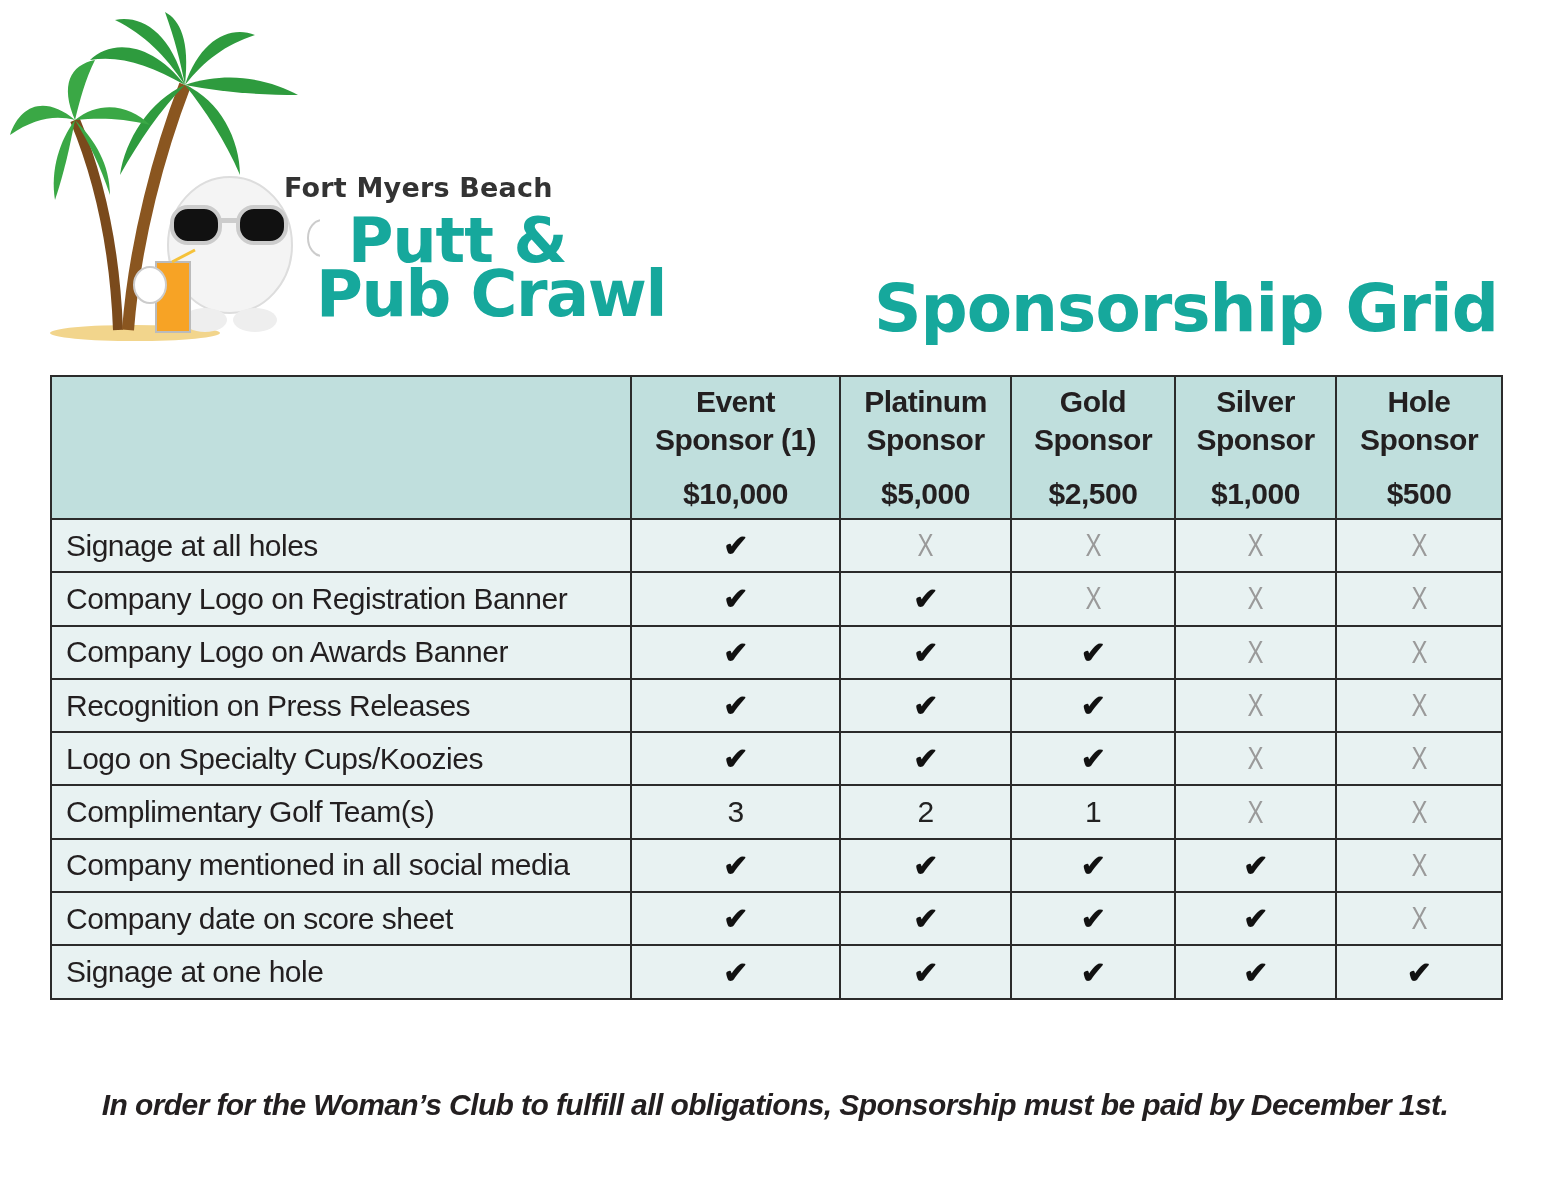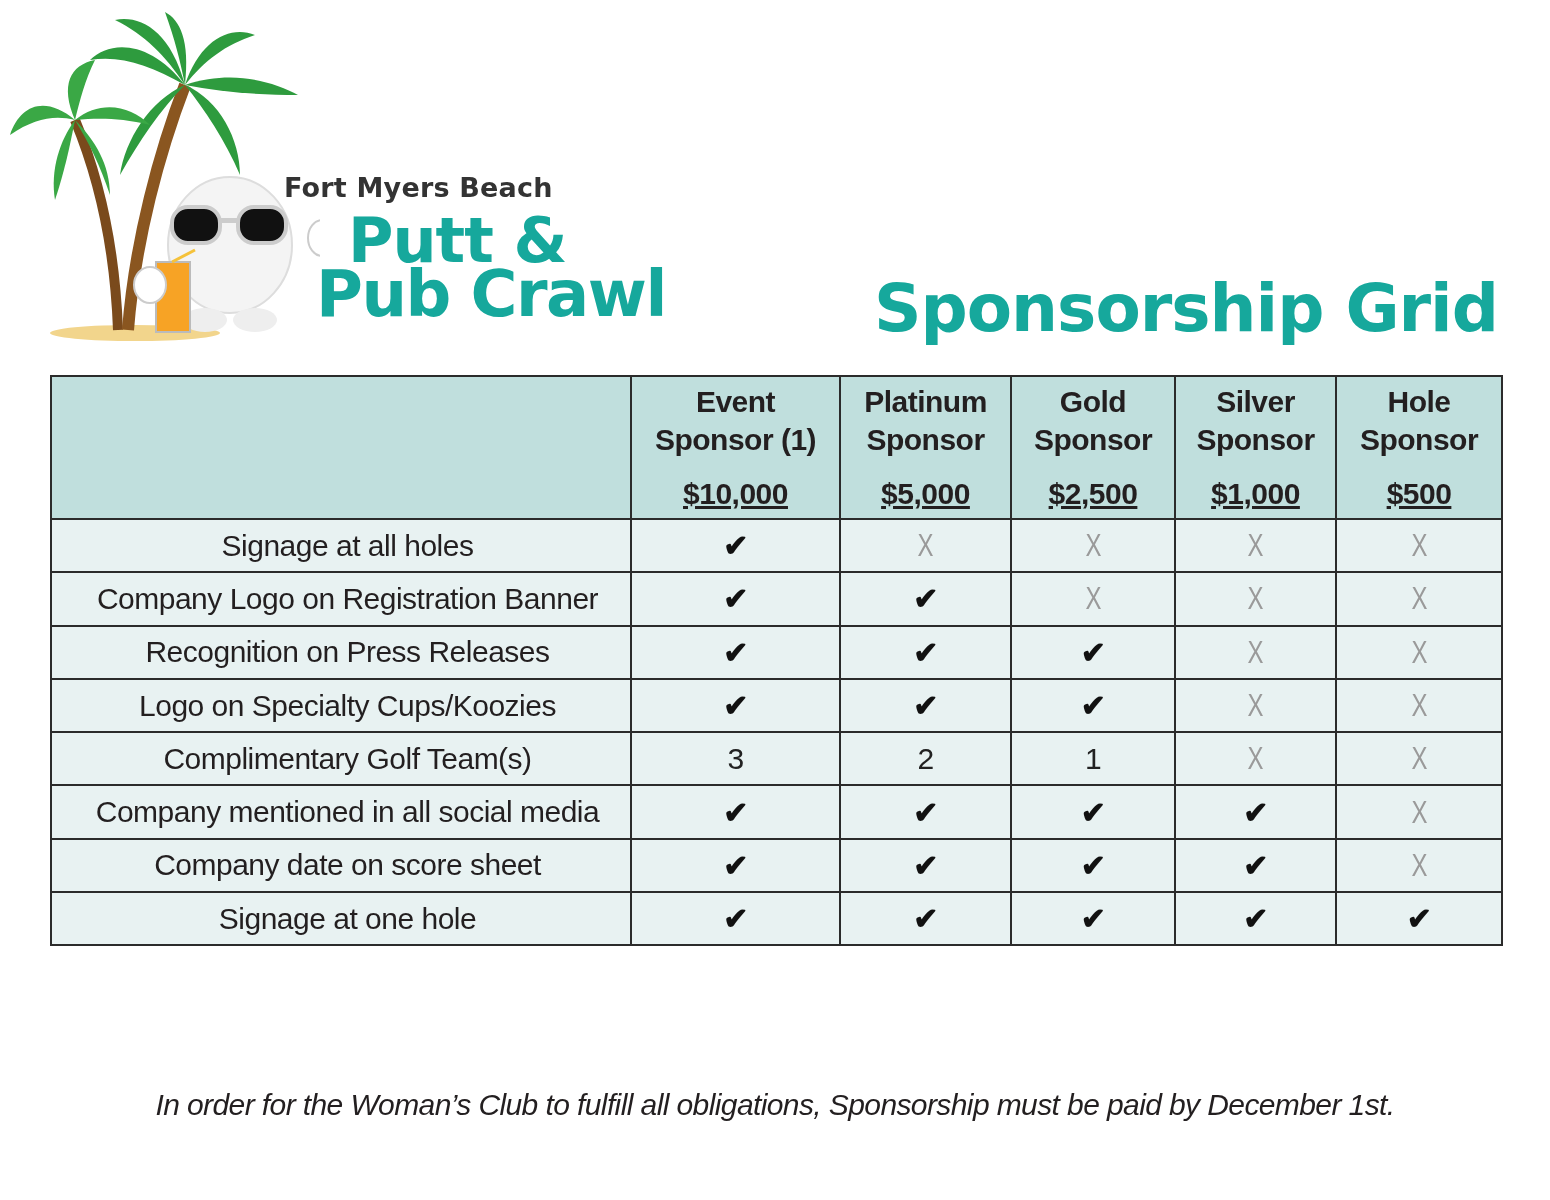"$10,000" table.grid th .price { text-decoration: underline -> none }
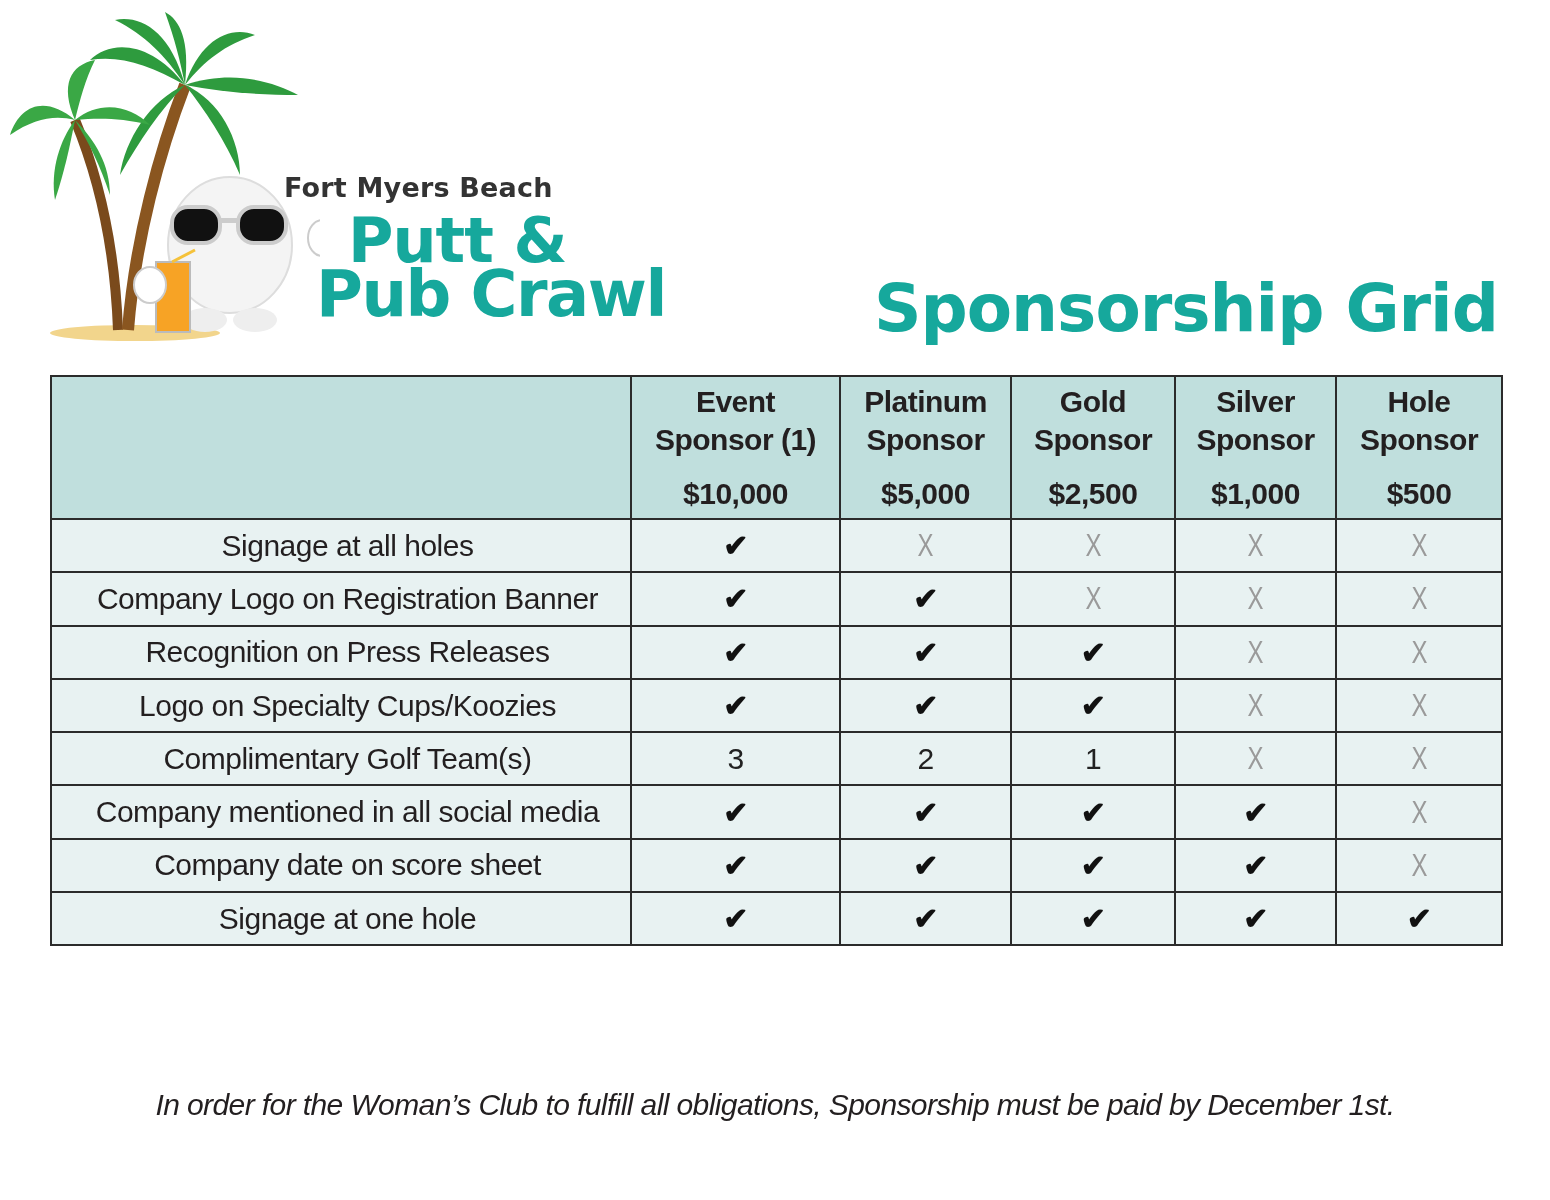"Signage at all holes" table.grid td.feature { text-align: center -> left }
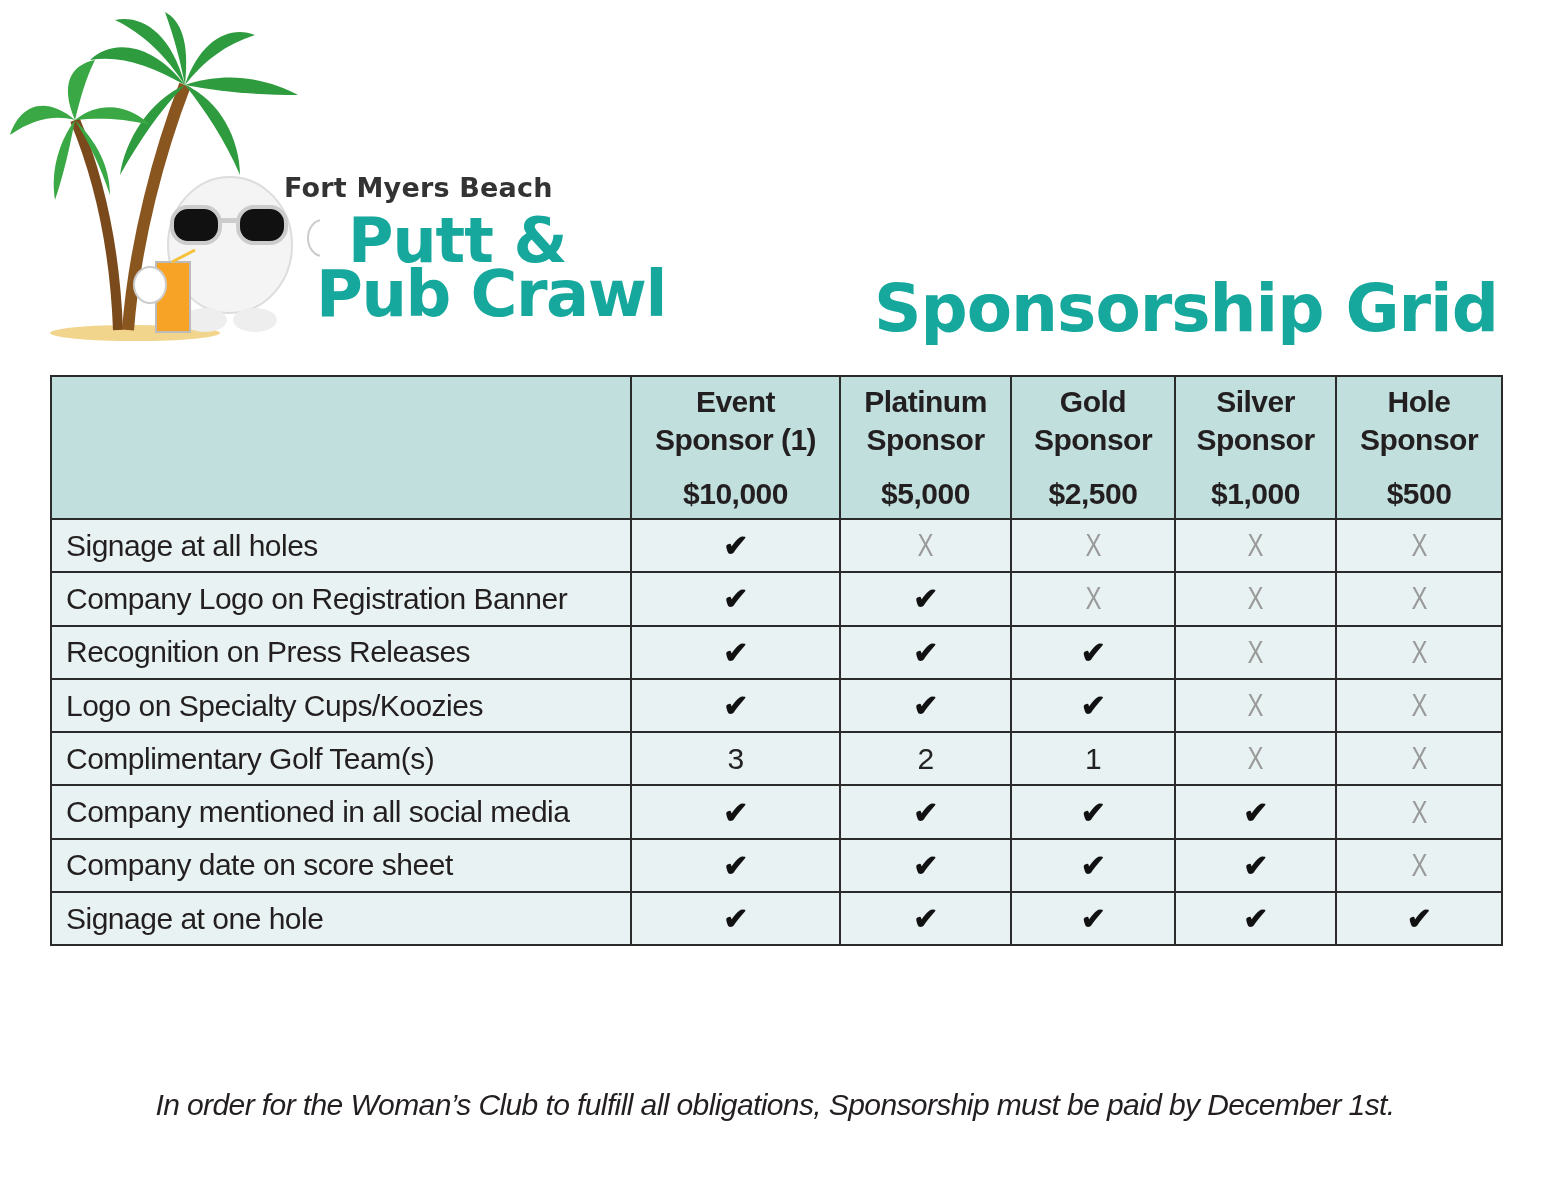"Company Logo on Awards Banner" tr { html: none -> <tr> <td>Company Logo on Awards Banner</td> <td><span>✔</span></td> <td><span>✔</span></td> <td><span>✔</span></td> <td><span>X</span></td> <td><span>X</span></td> </tr> }
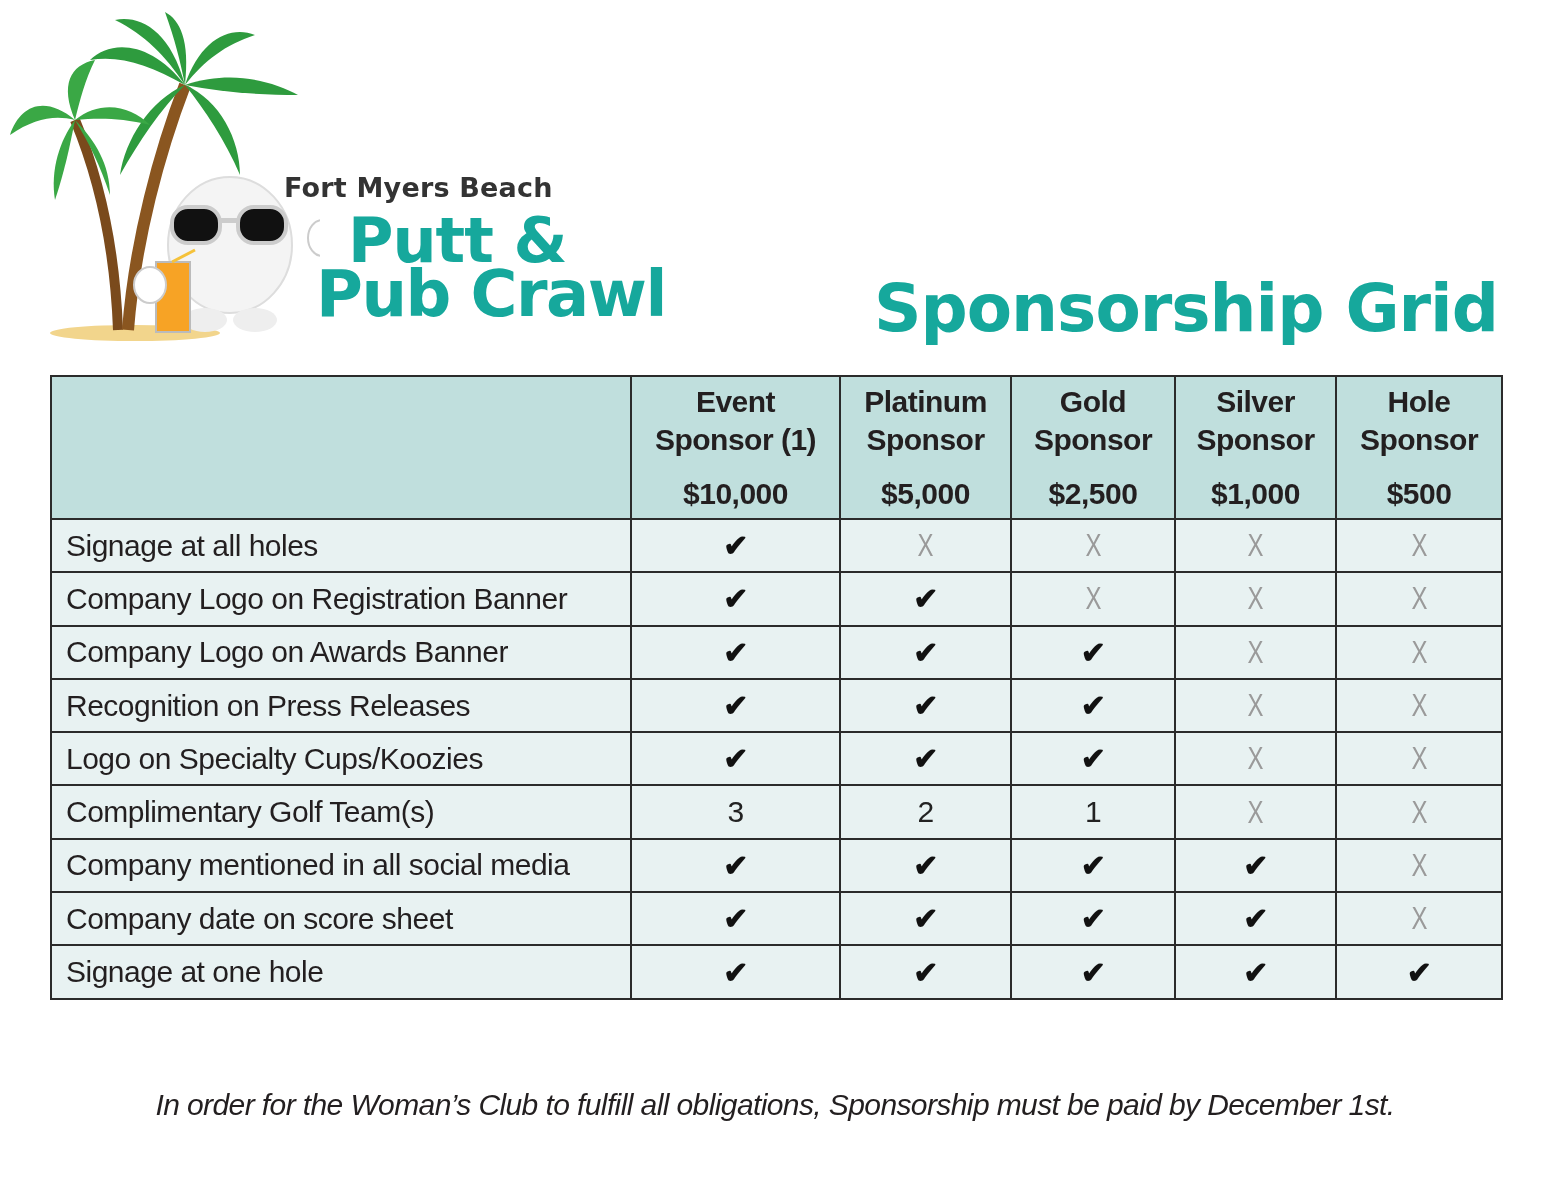"In order for the Woman’s" .footnote { font-weight: none -> bold }
